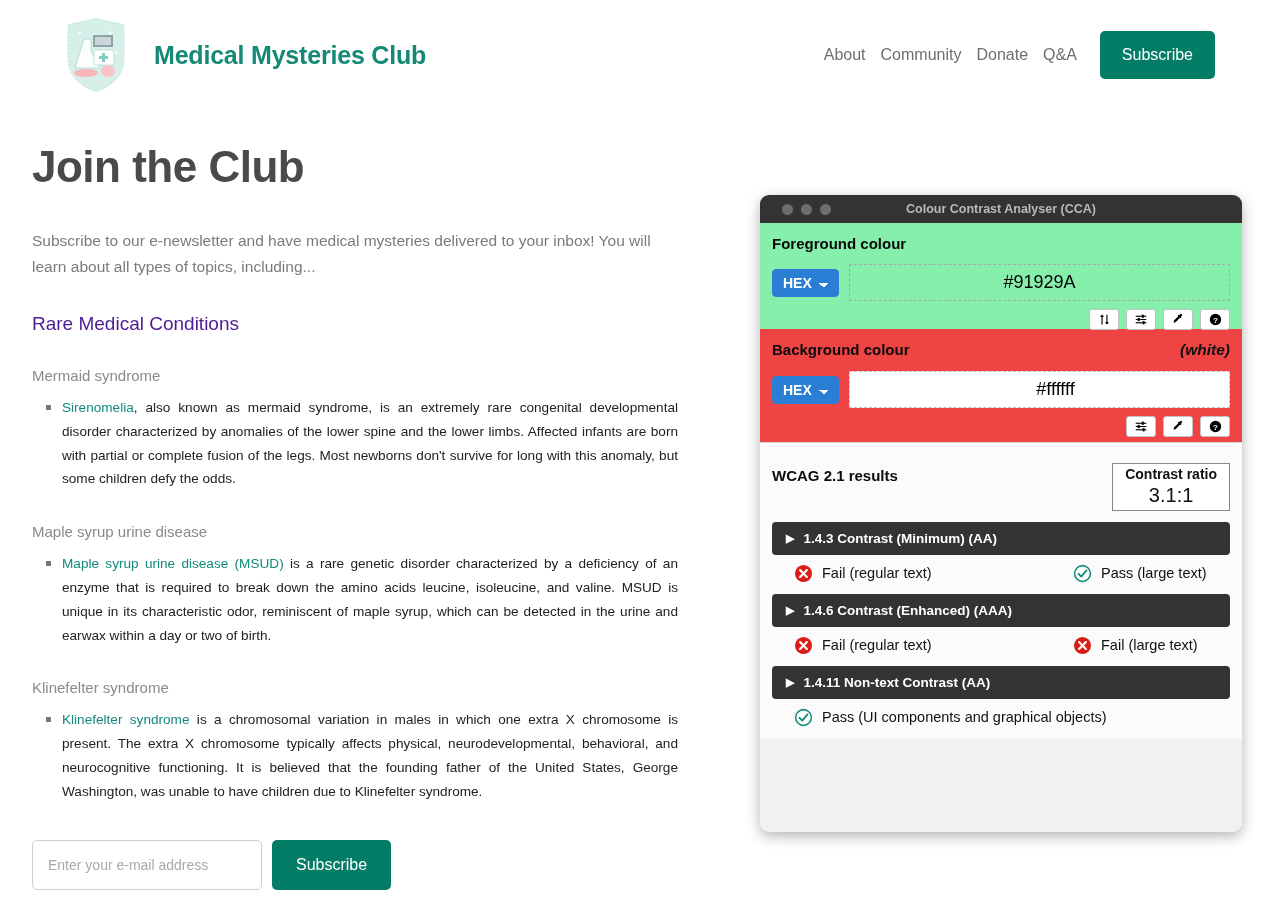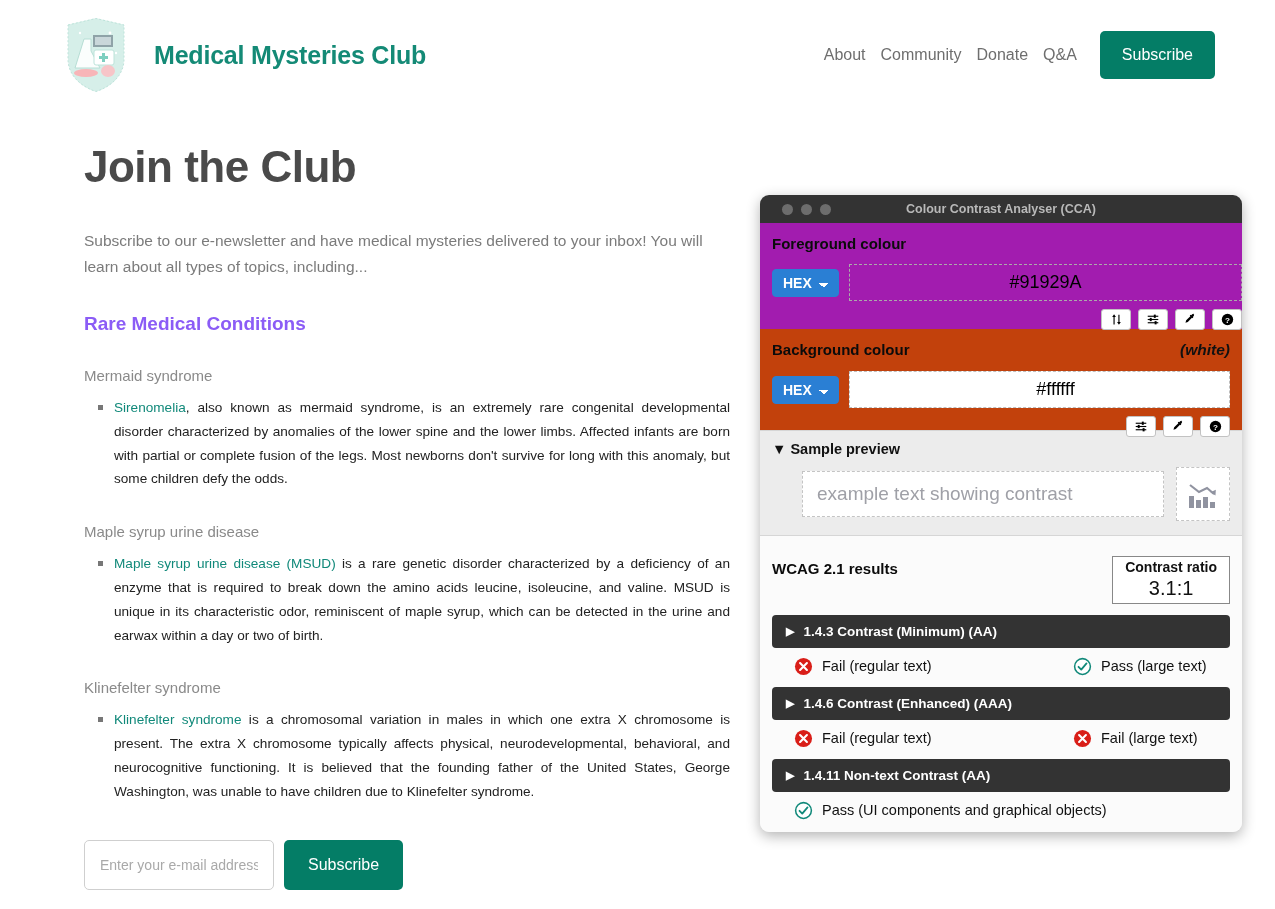"Join the Club" .content { padding: 0 0 0 84px -> 0 0 0 32px }
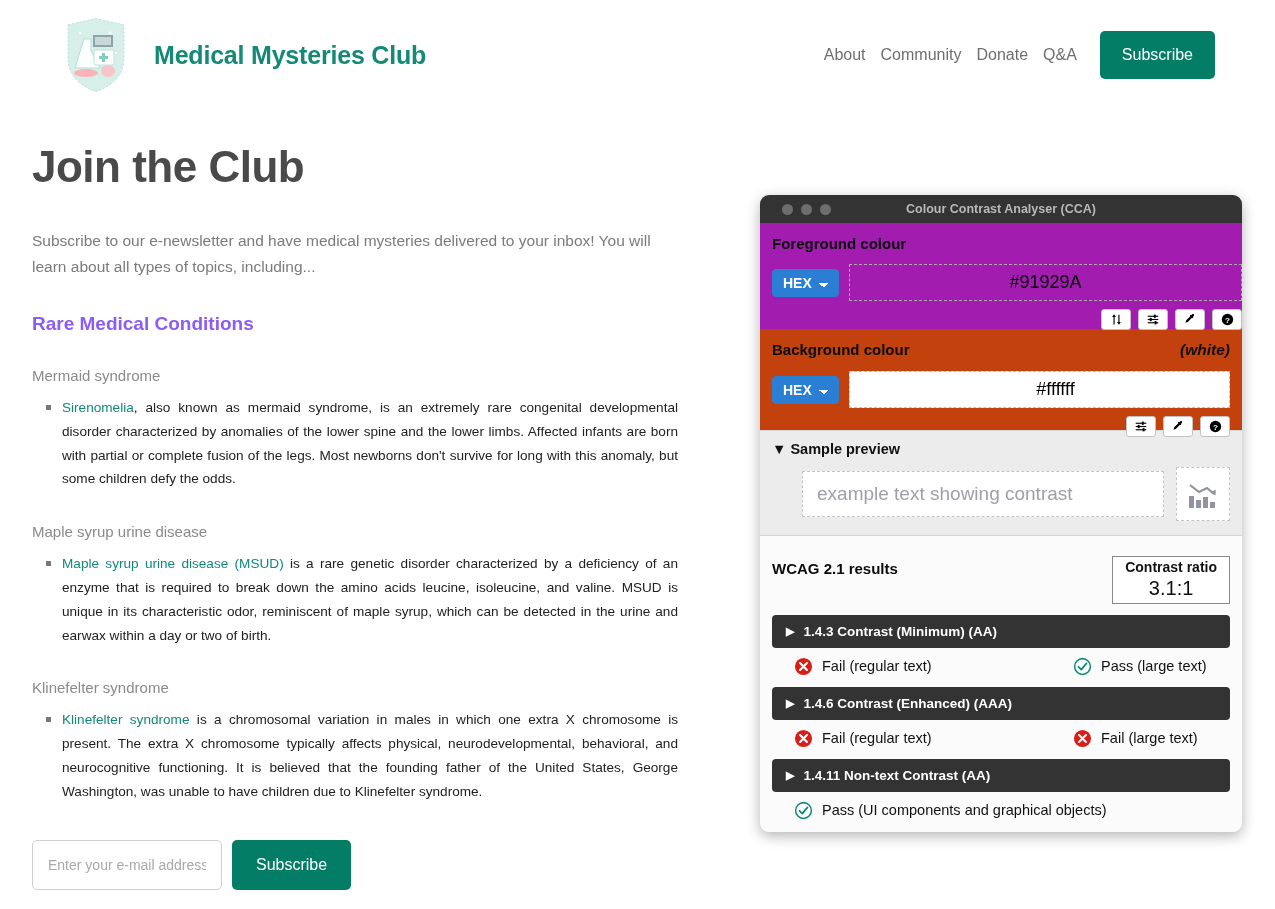"Foreground colour" .fg-section { background: #a21caf -> #86efac; padding: 12px 0 8px 12px -> 12px 12px 8px 12px }
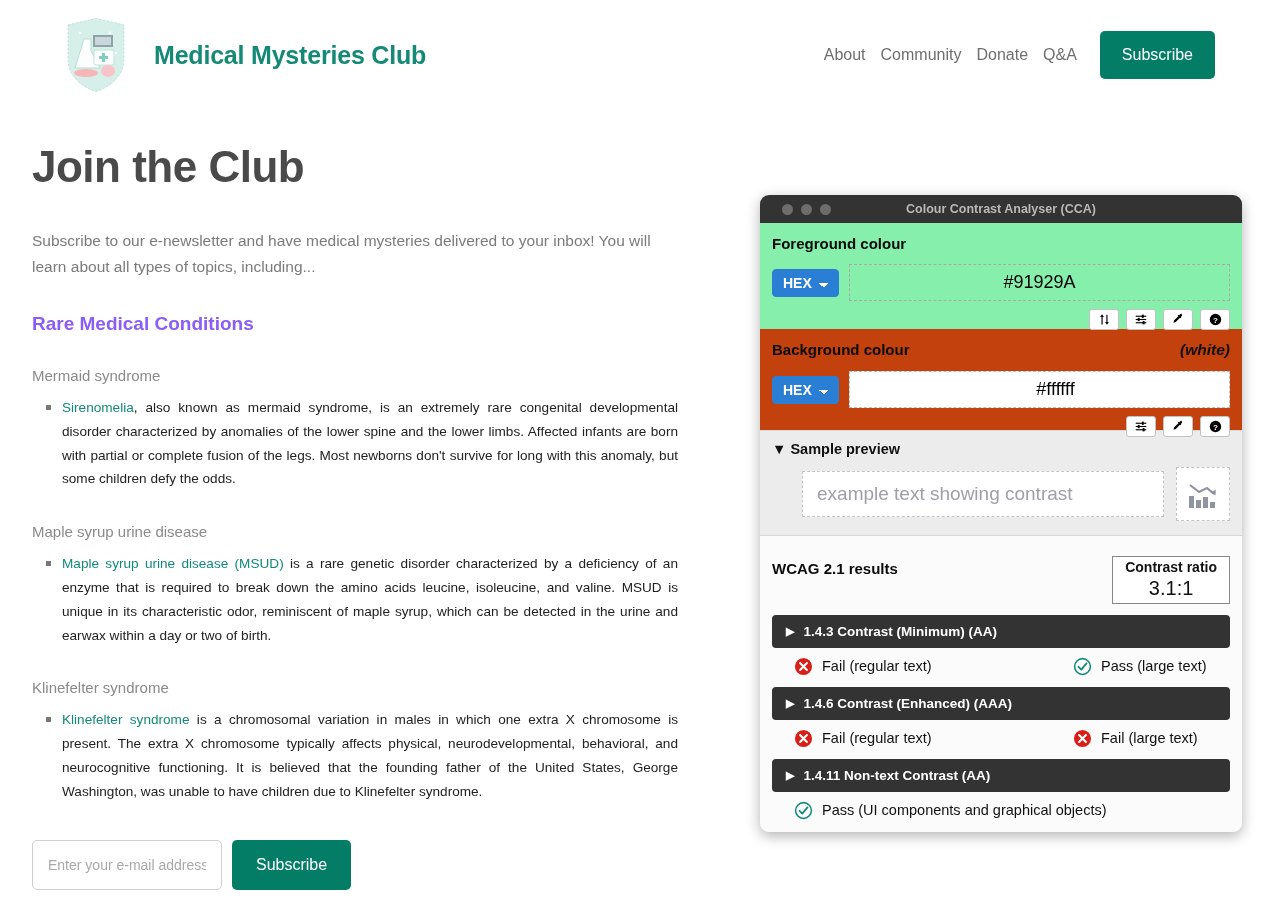"Rare Medical Conditions" .section-heading { color: #8b5cf6 -> #4c1d95; font-weight: bold -> normal }
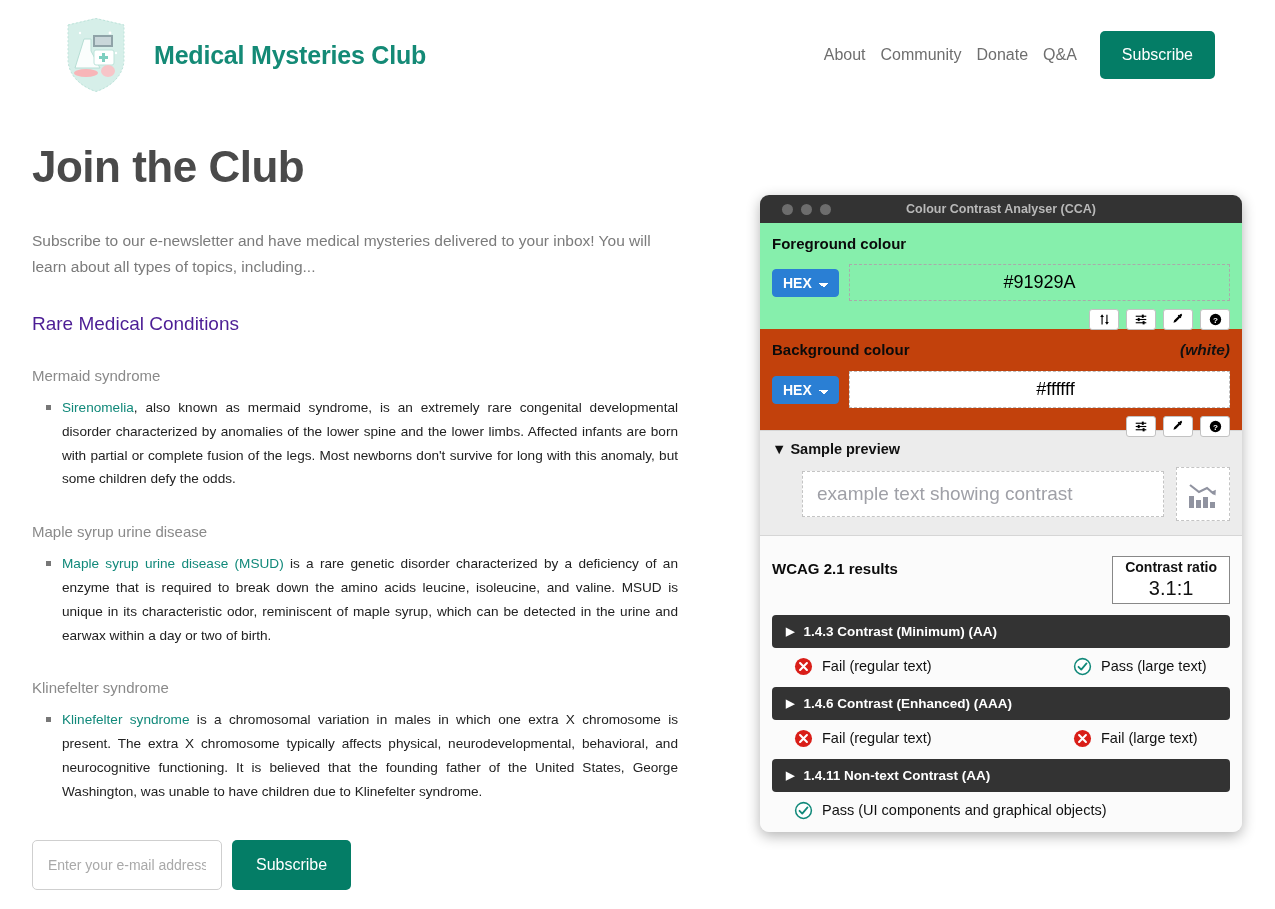"Background colour" .bg-section { background: #c2410c -> #ef4444; height: 102px -> 114px }
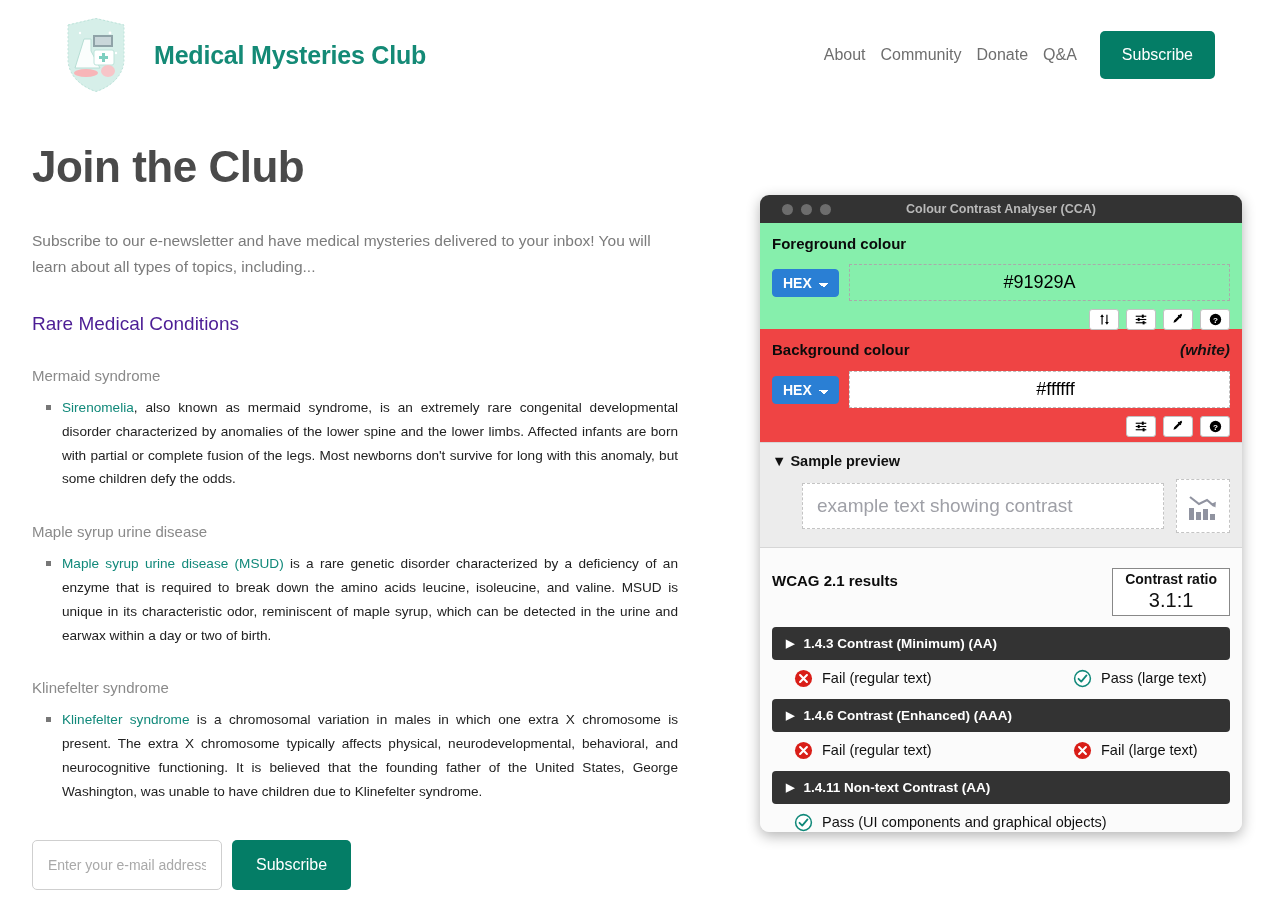"▼ Sample preview" div.preview-section { html: <div> <div> <span>▼</span> <span>Sample preview</span> </div> <div> <div>example text showing contrast</div> <div> <svg> <rect></rect> <rect></rect> <rect></rect> <rect></rect> <path></path> <path></path> </svg> </div> </div> </div> -> none }
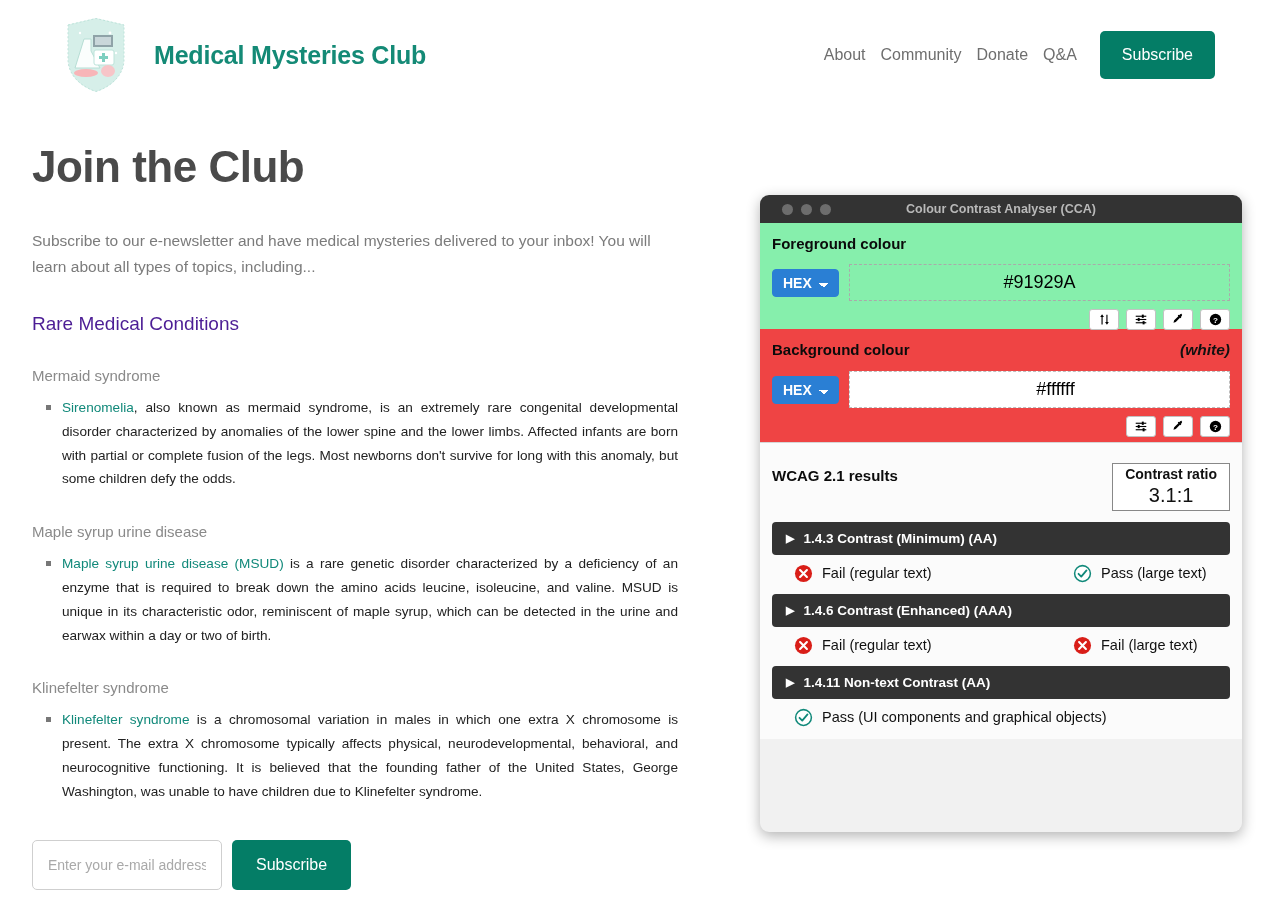"Enter your e-mail address" .email-input { width: 190px -> 230px }
